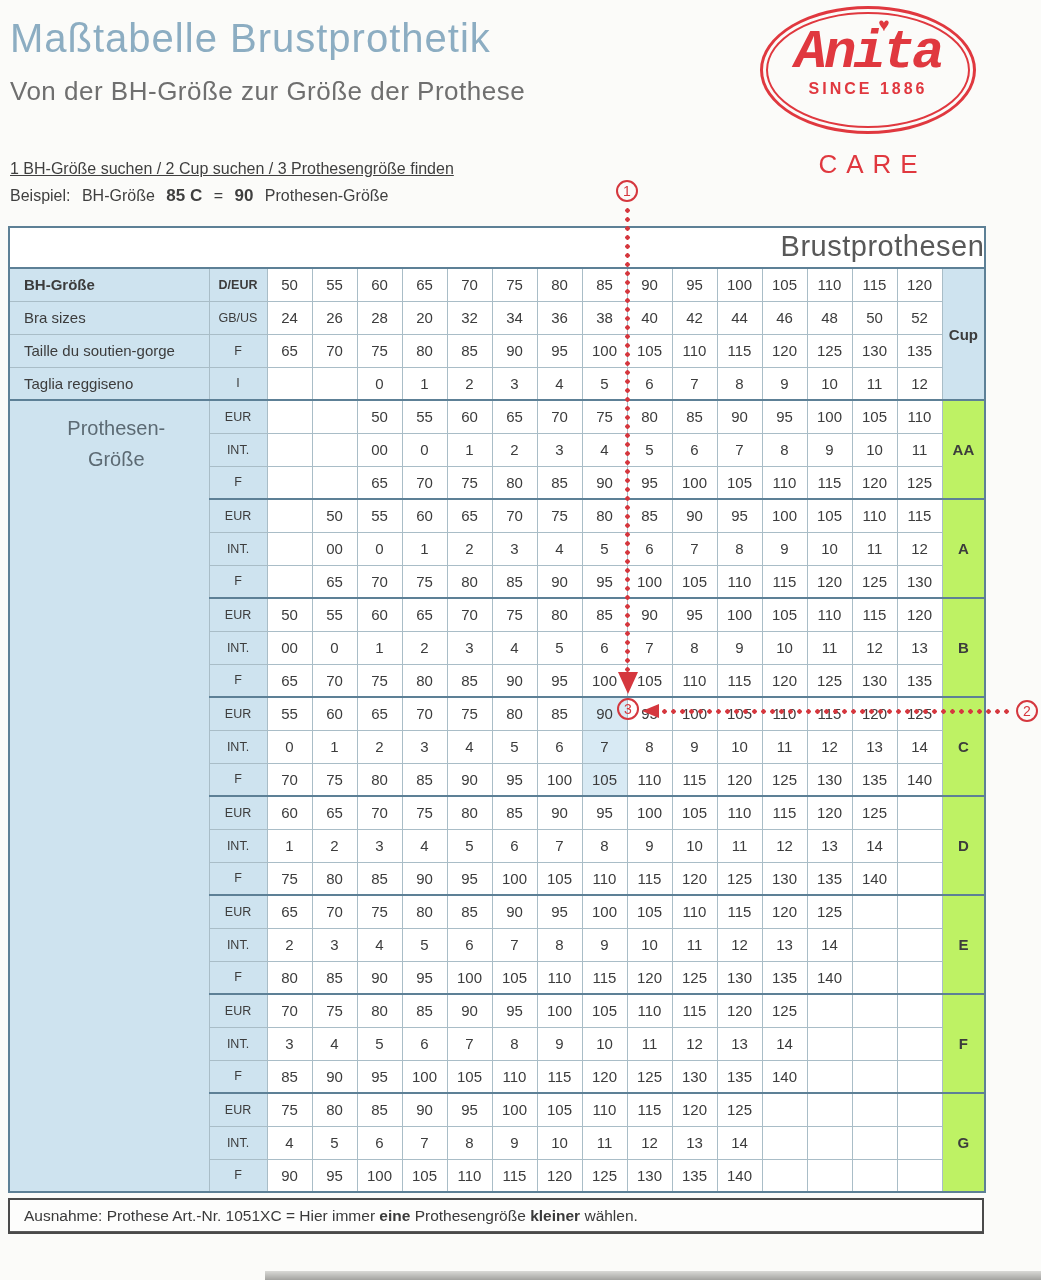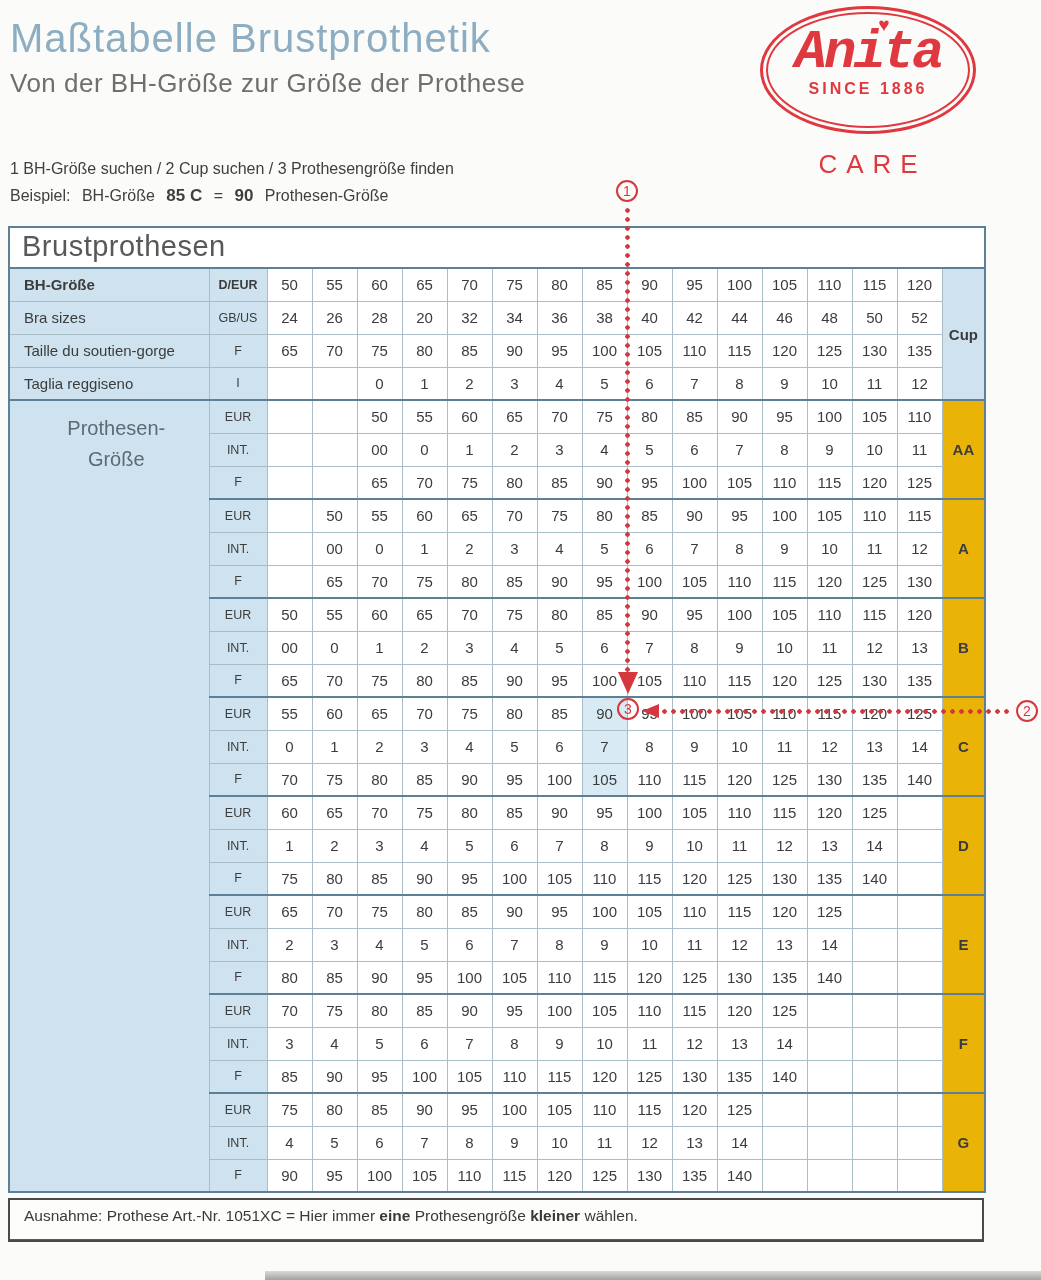"Von der BH-Größe zur Größe" .subtitle { top: 68px -> 76px }
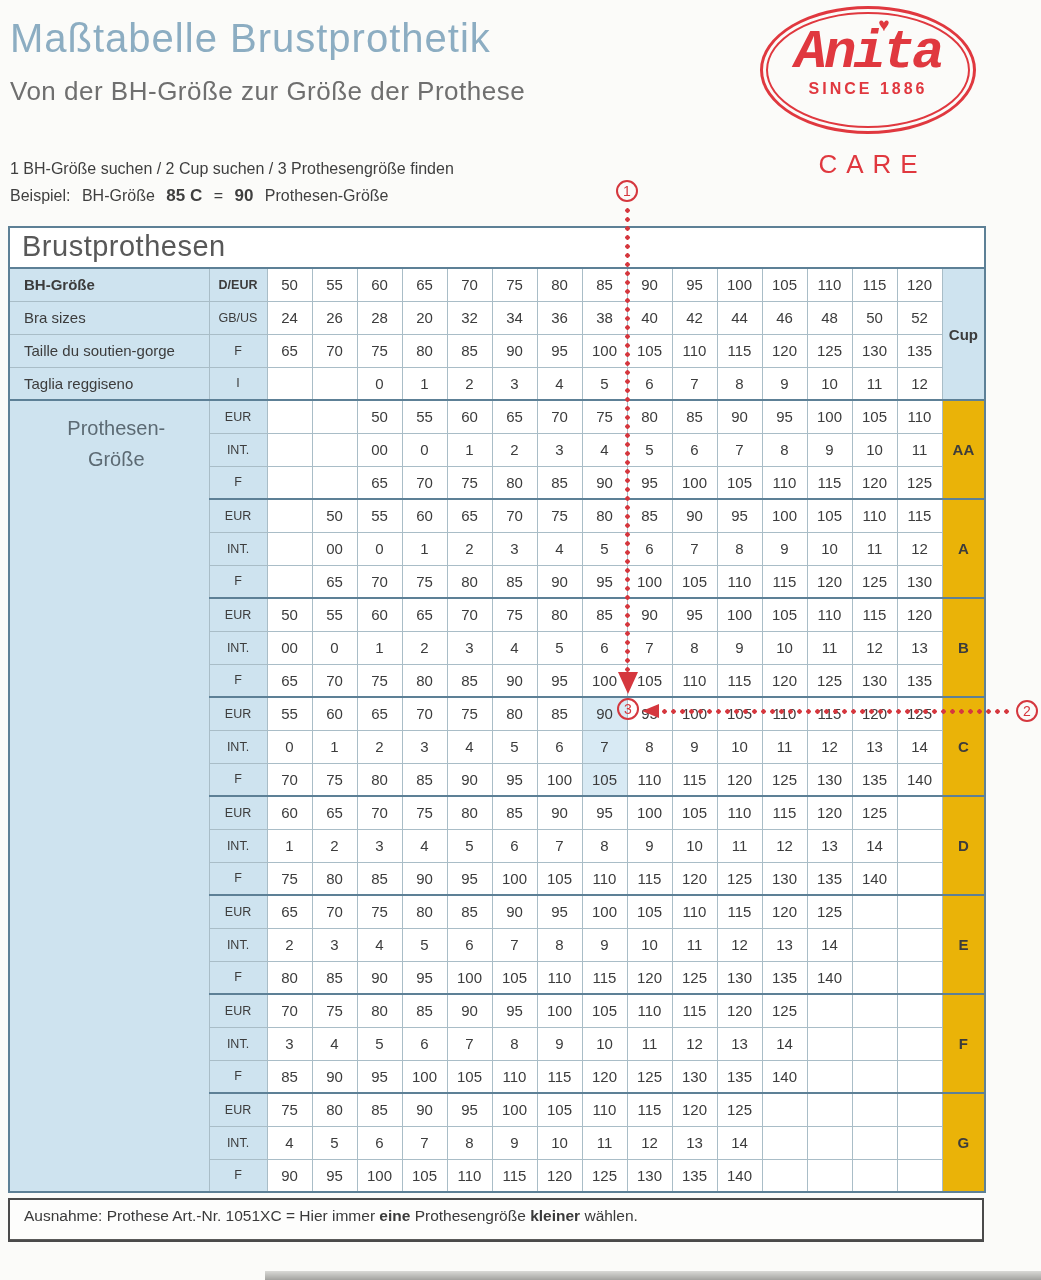"1 BH-Größe suchen / 2" .instructions { text-decoration: none -> underline }
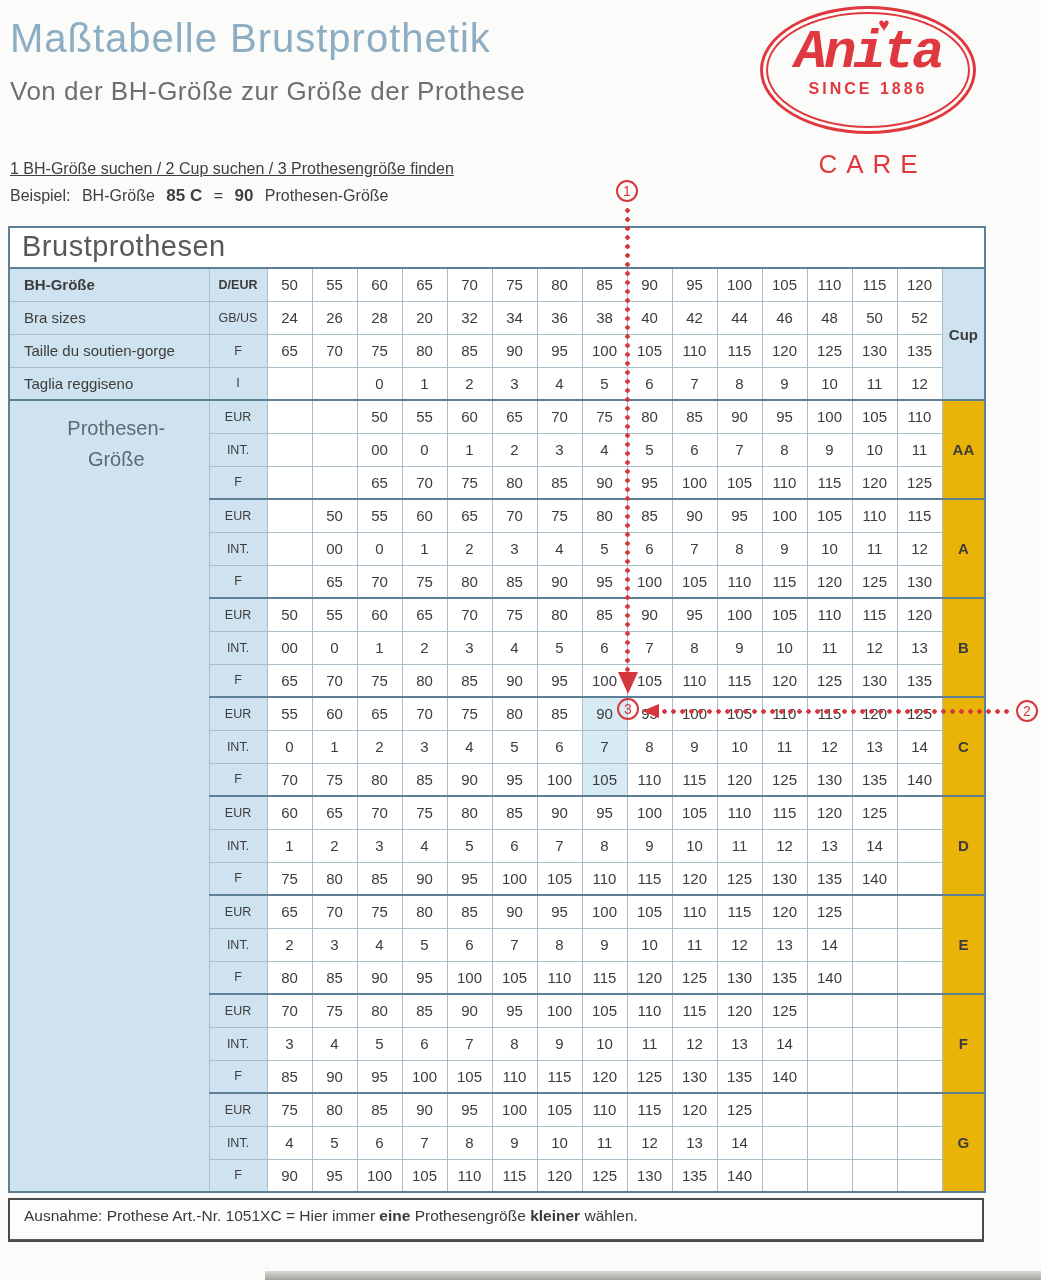"Brustprothesen" td.section-title { text-align: left -> right }
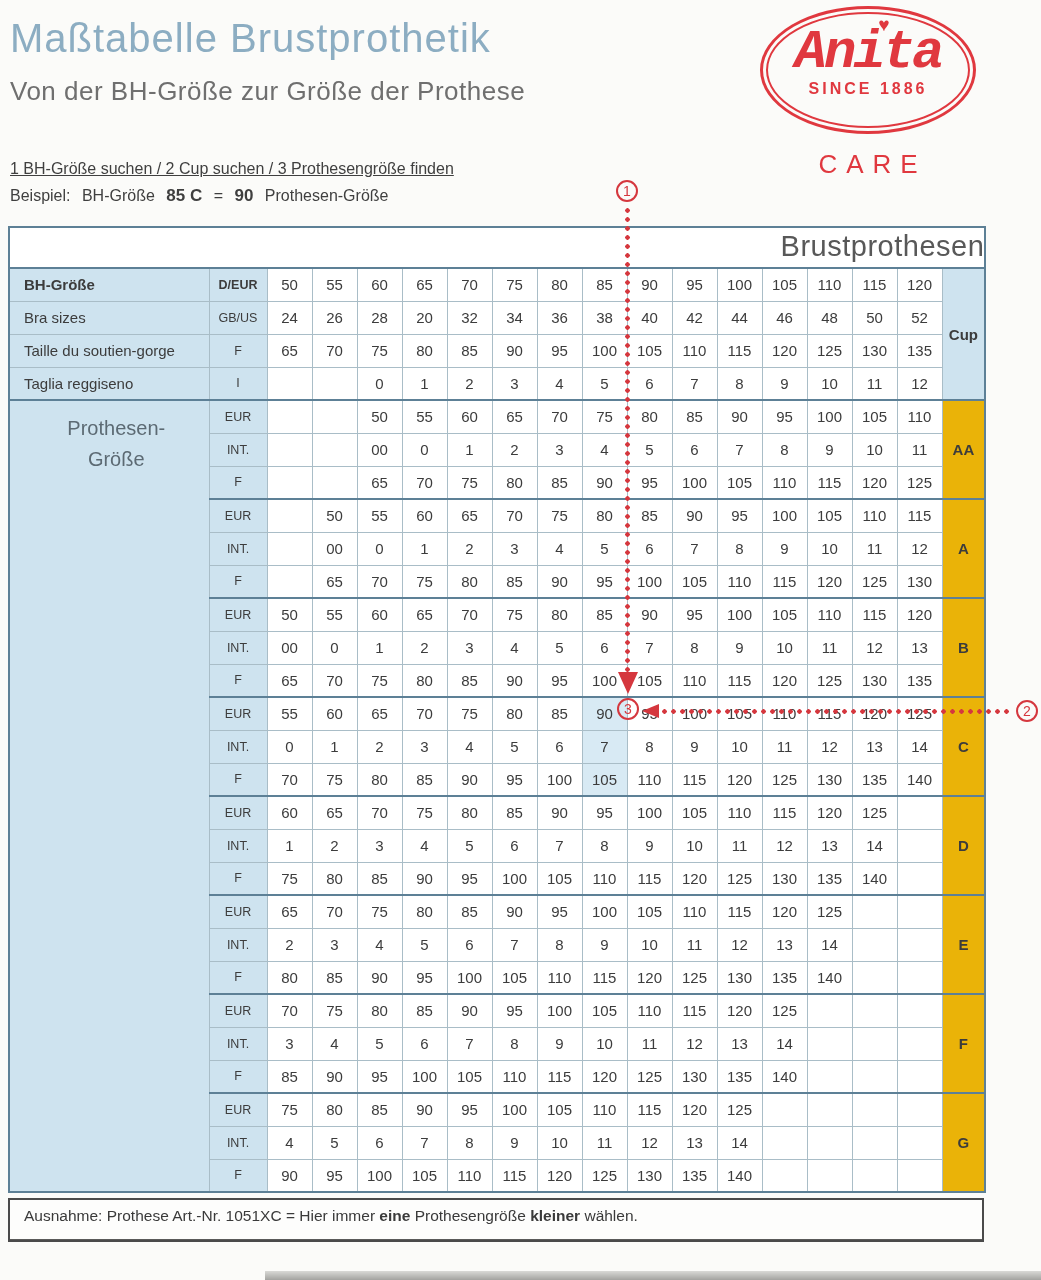"AA" td.cupletter { background: #eab308 -> #bef264 }
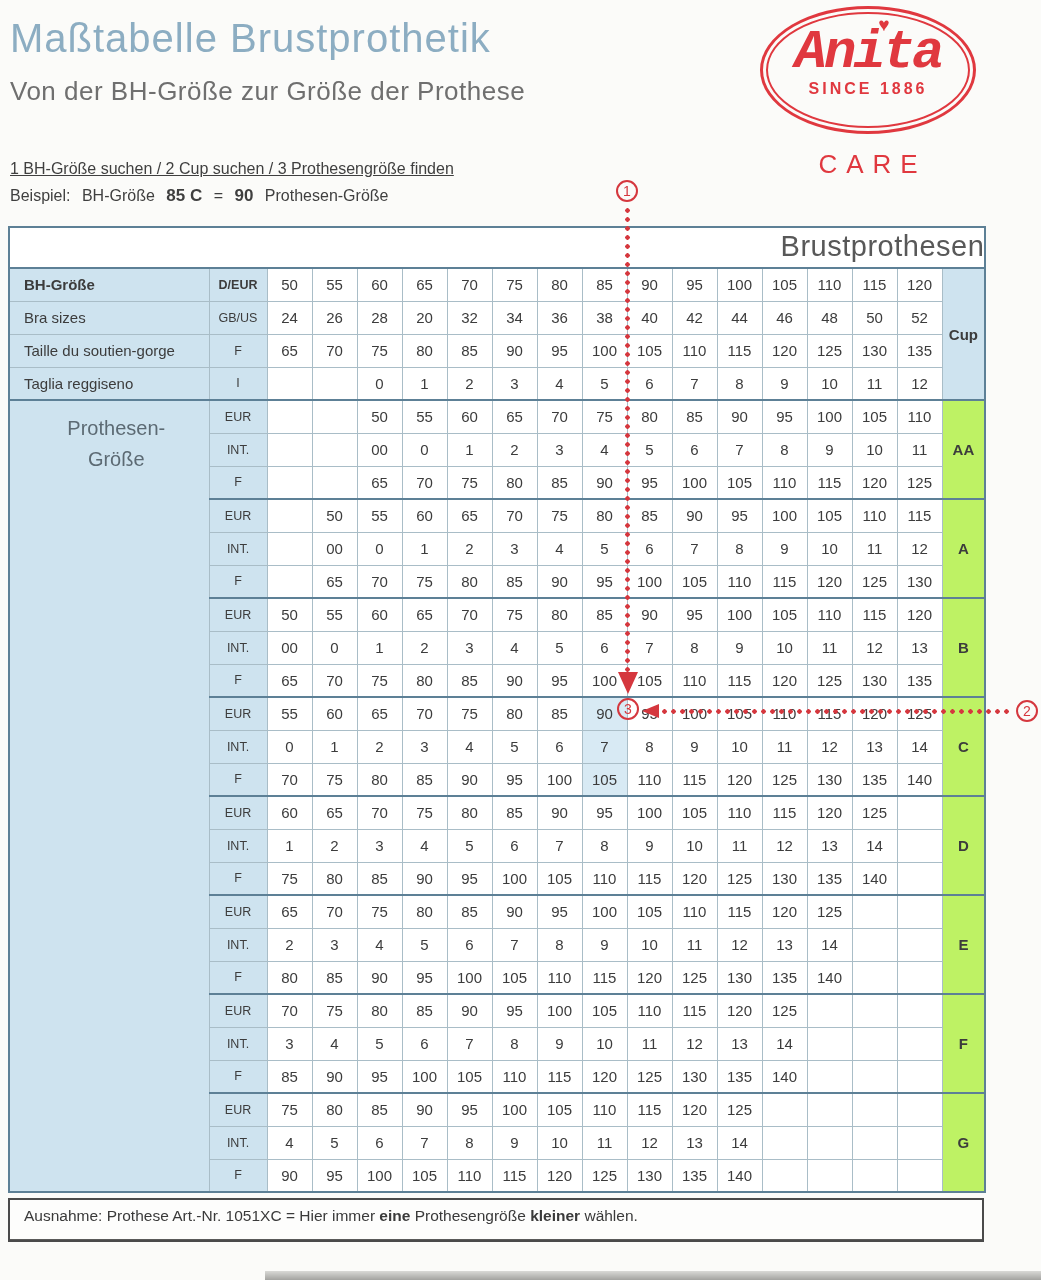"Ausnahme: Prothese Art.-Nr. 1051XC =" .footnote .frow { height: 40px -> 32px }
